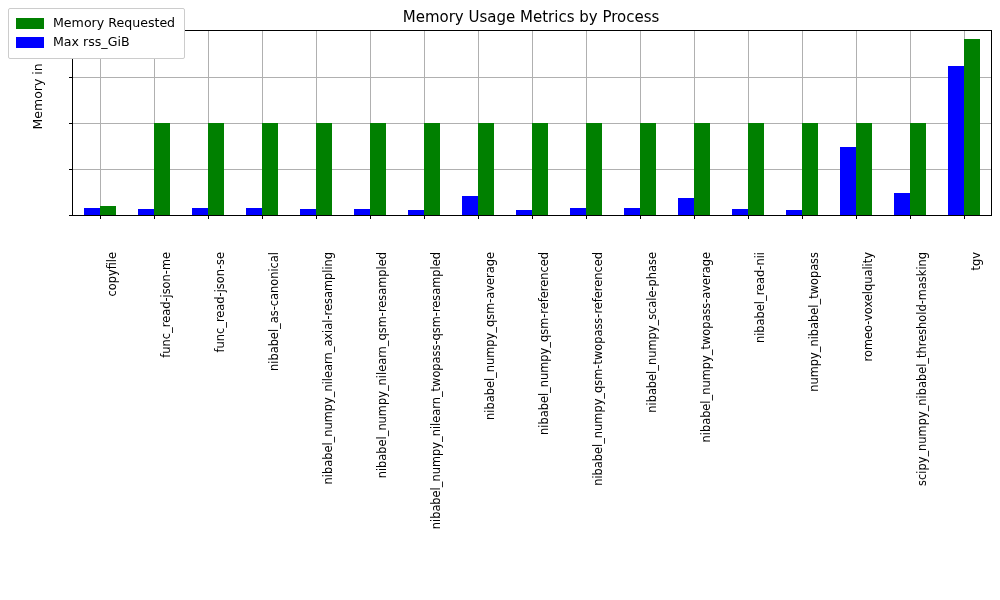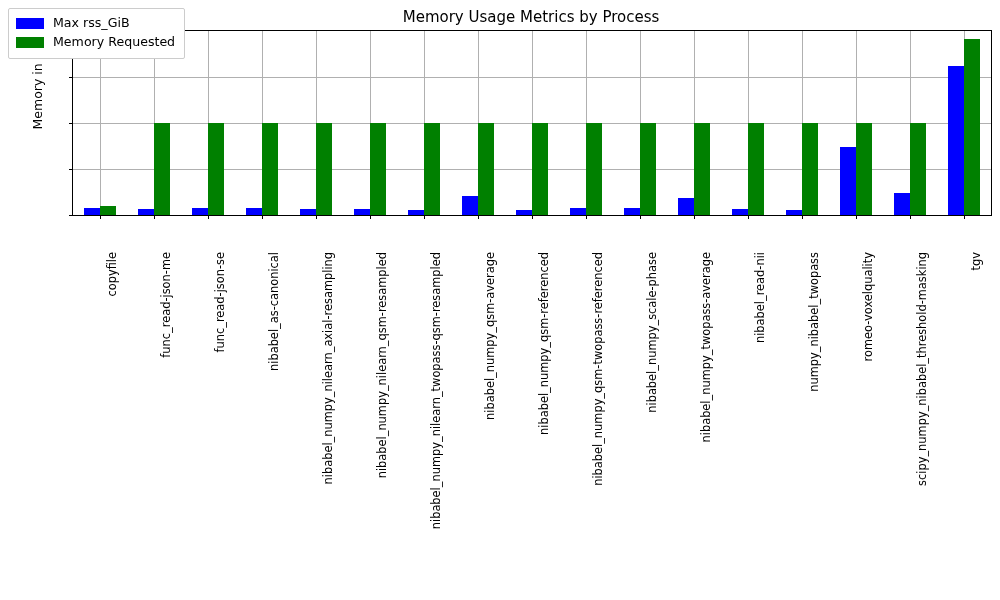"Max rss_GiB" div.legend-row { order: before "Memory Requested" -> after "Memory Requested" }
